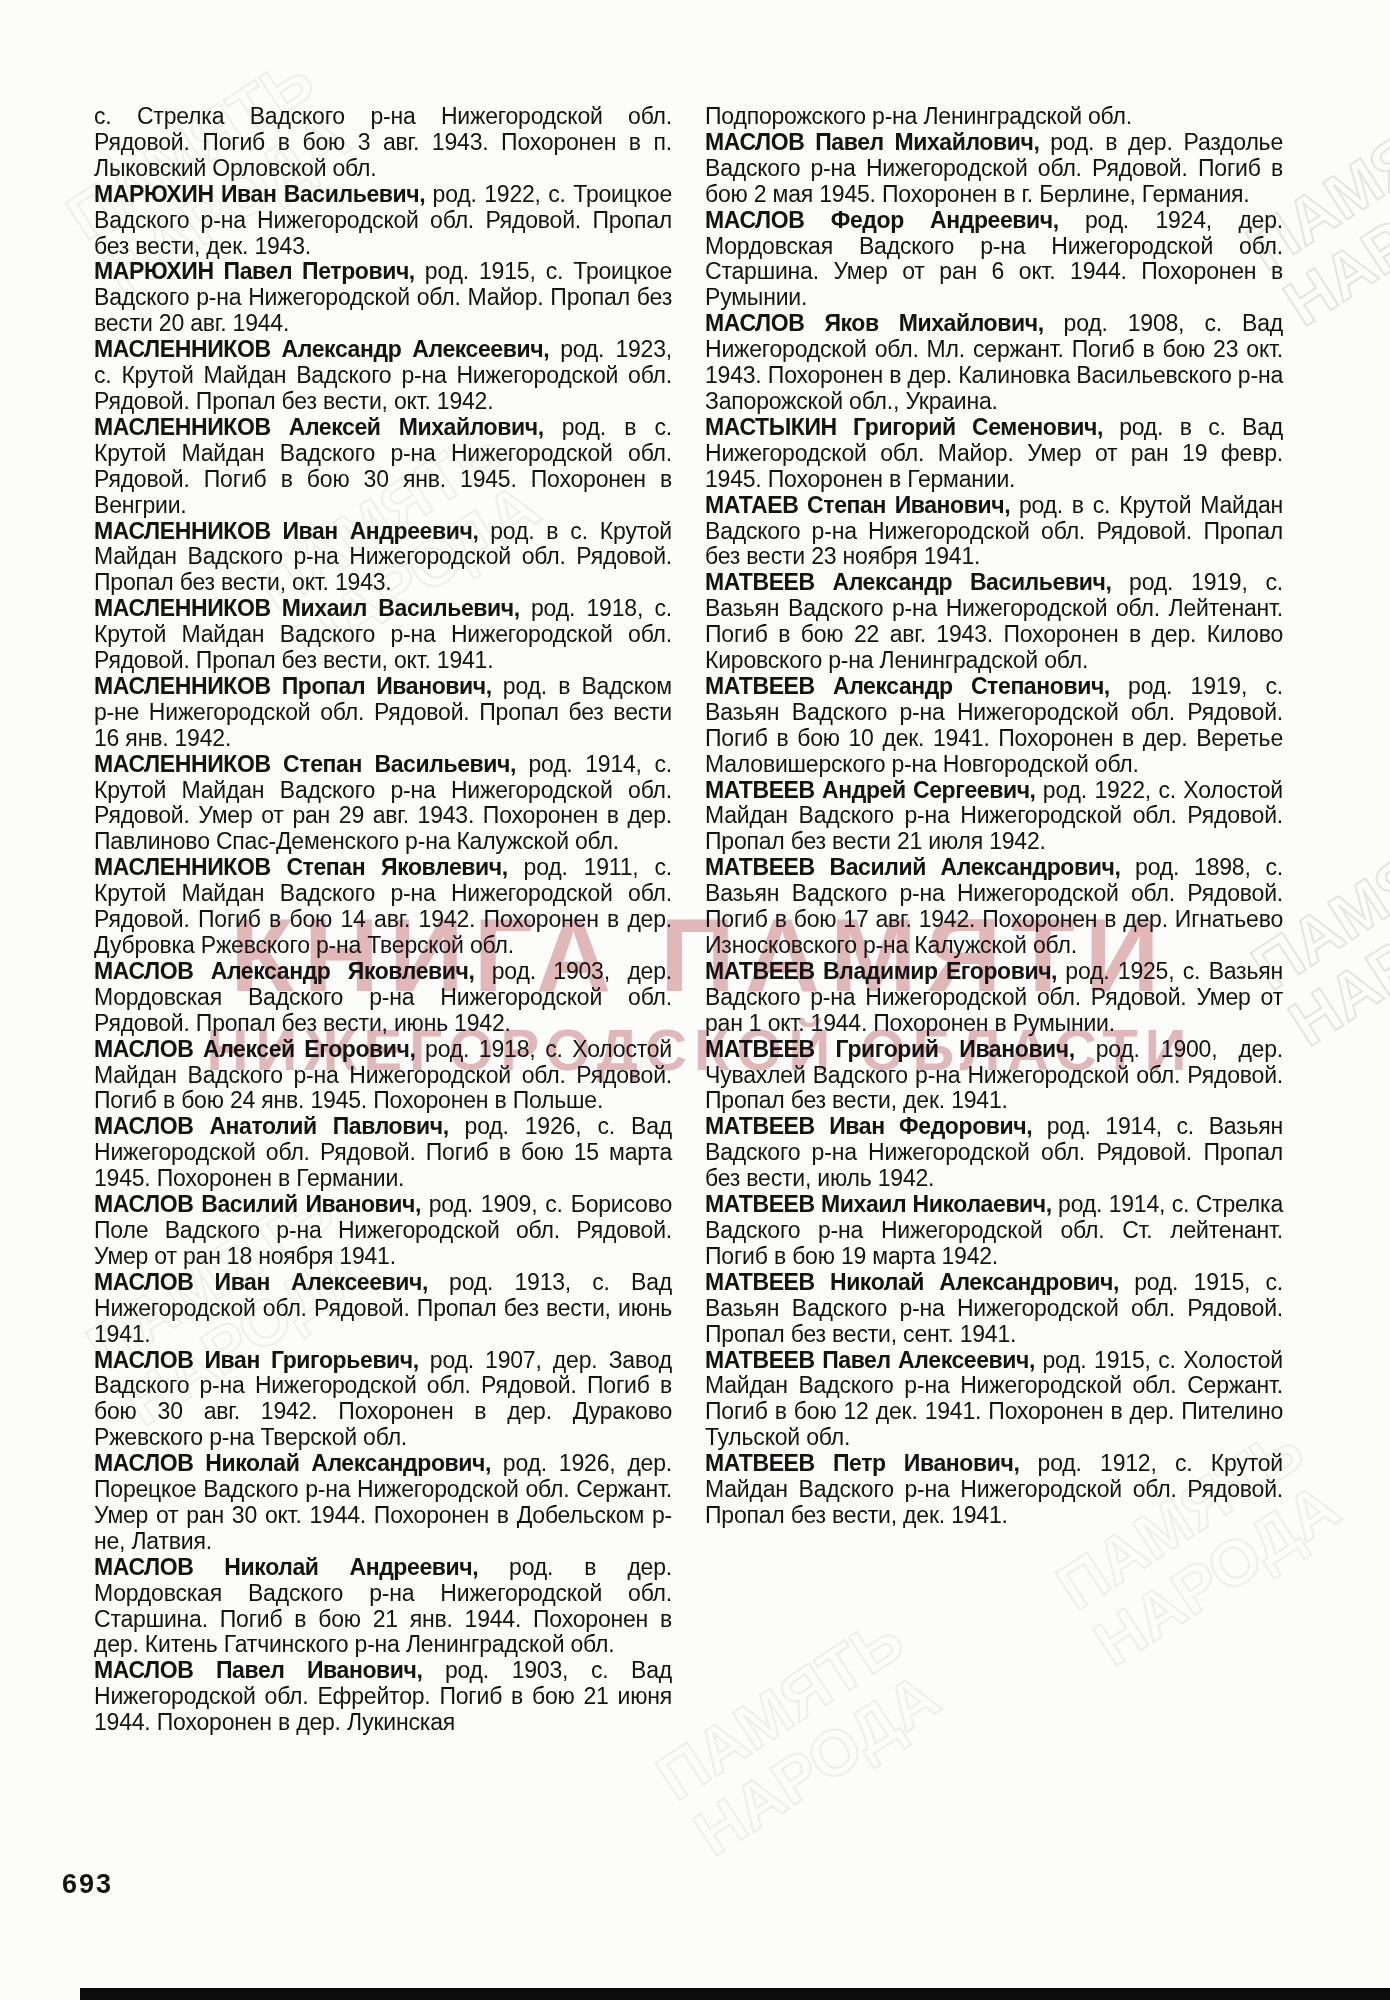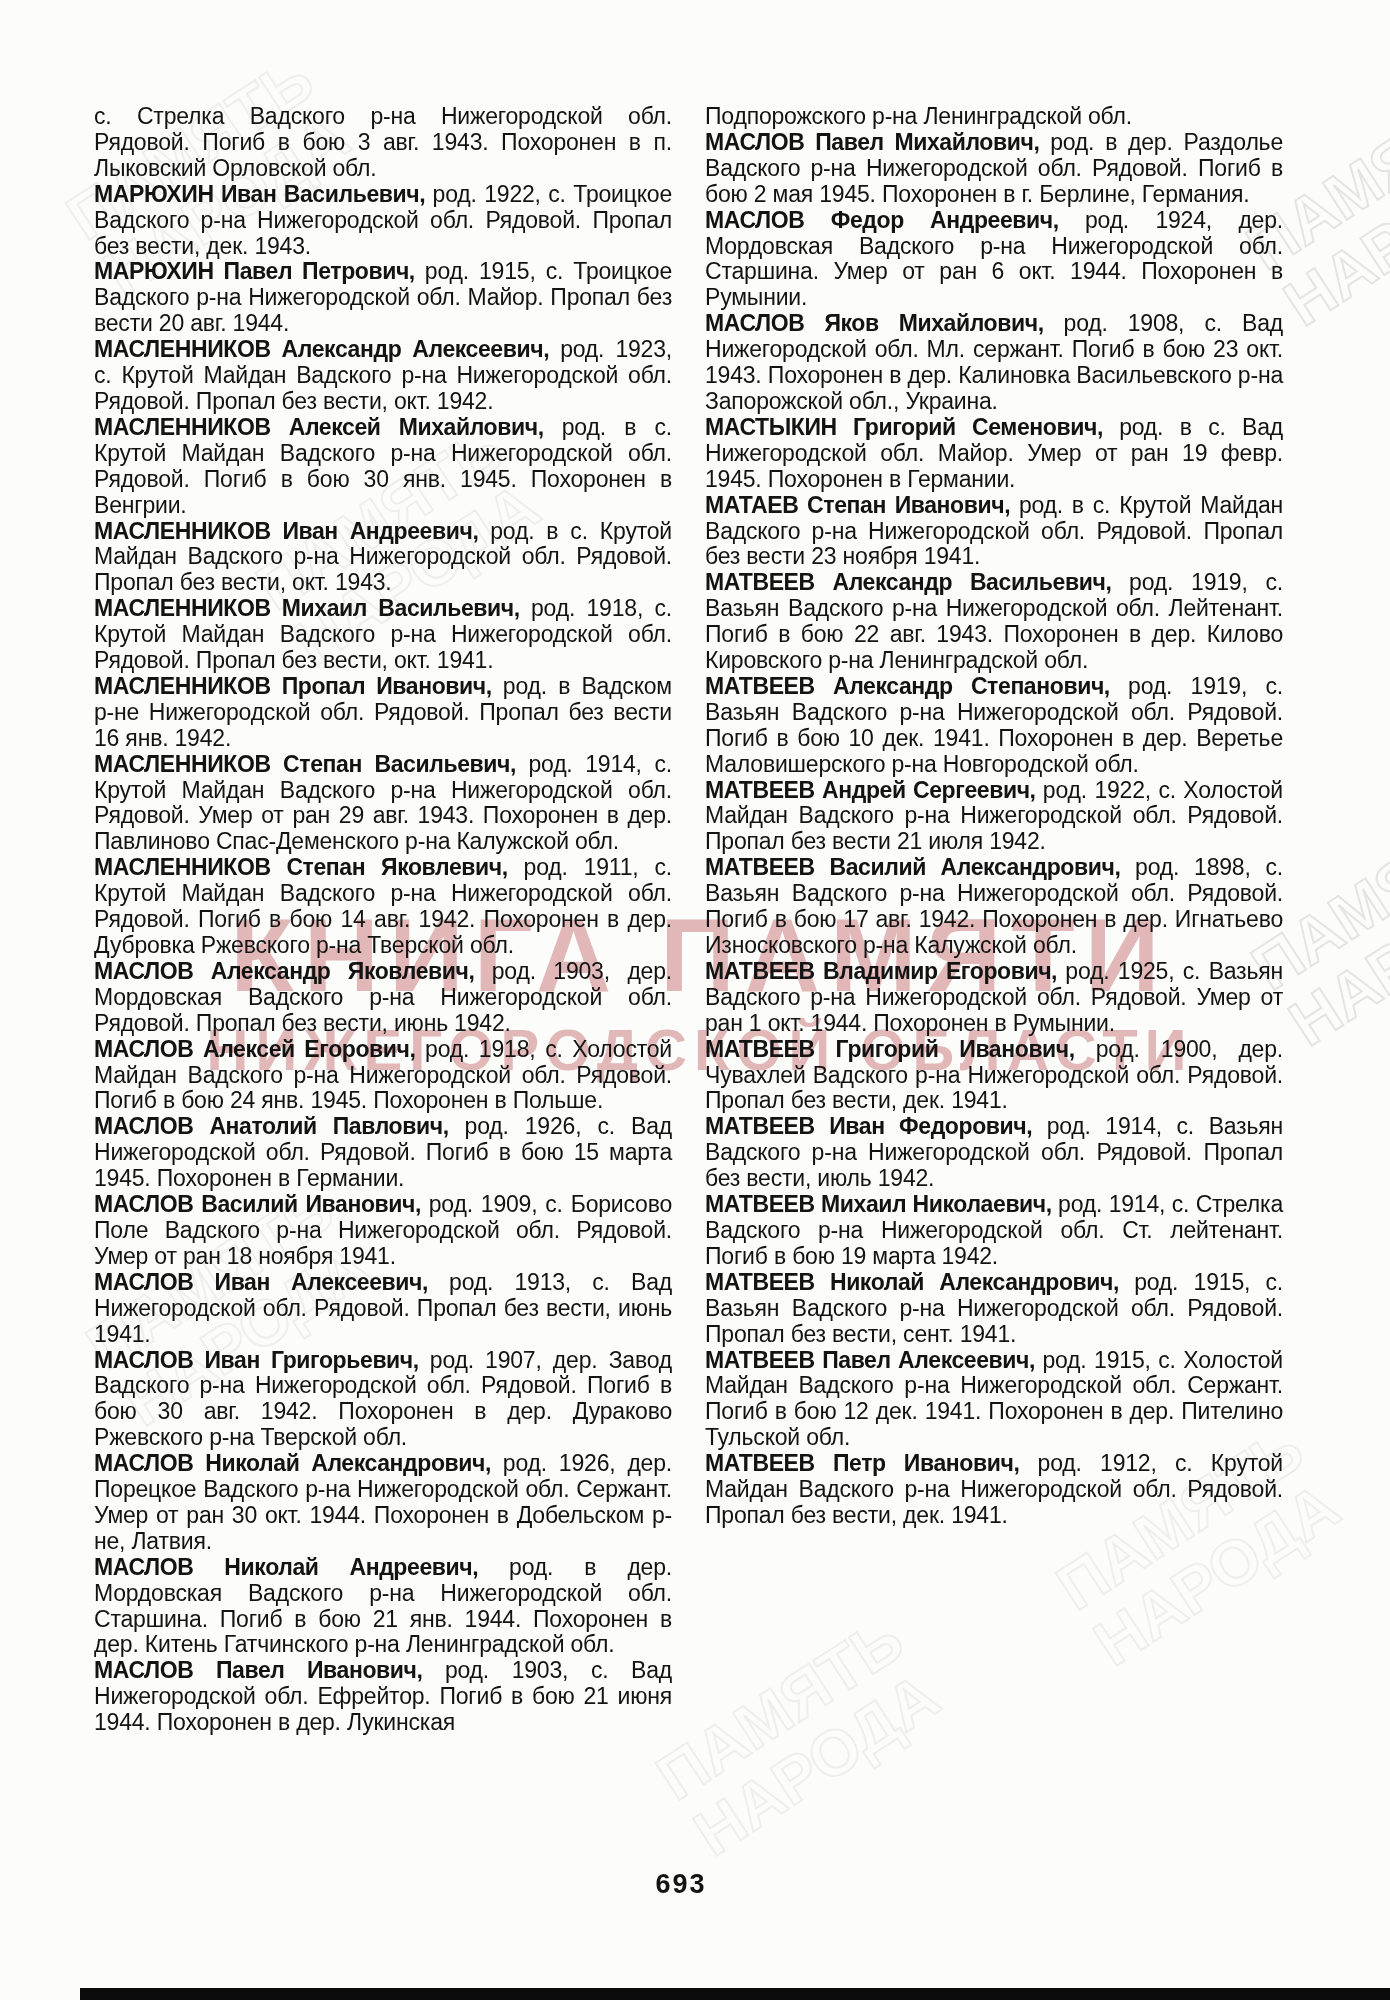"693" .page-number { left: 86px -> 62px; text-align: center -> left }
